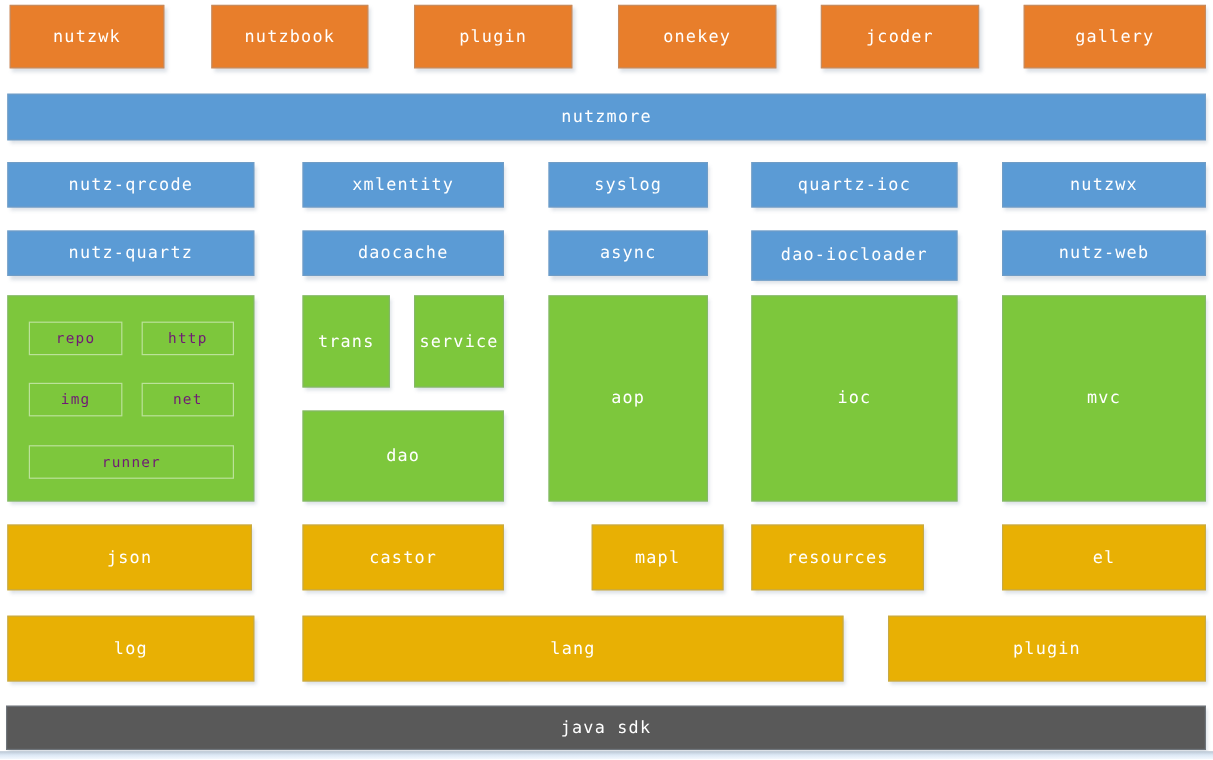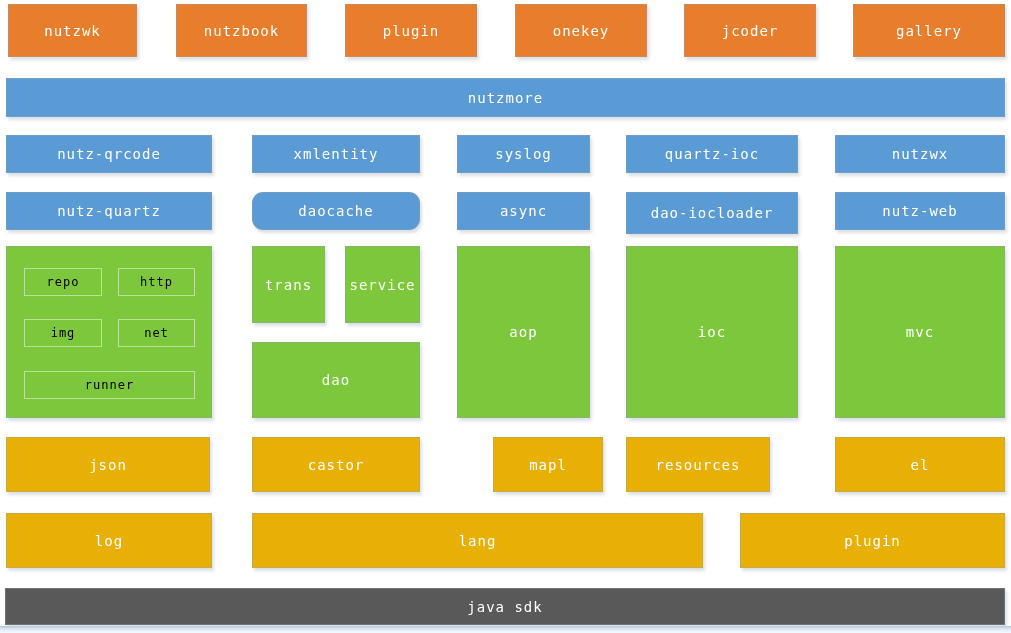"daocache" div.box { border-radius: 11px -> none }
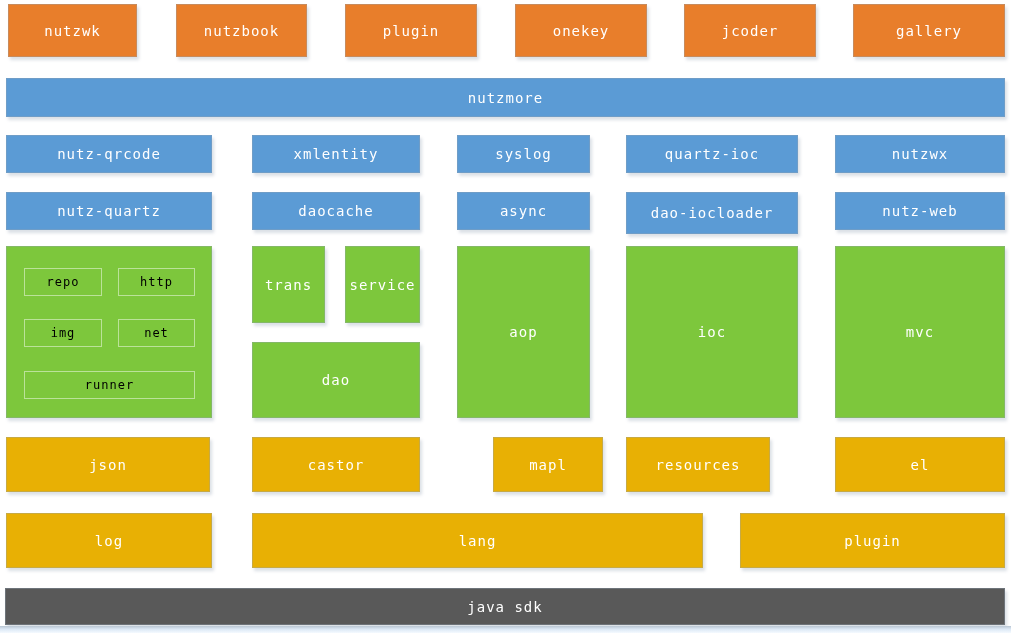"repo" .sub { color: #000000 -> #701a75 }
